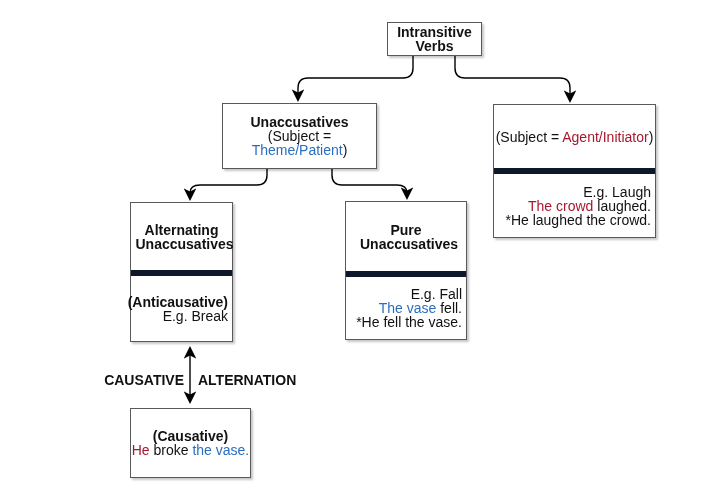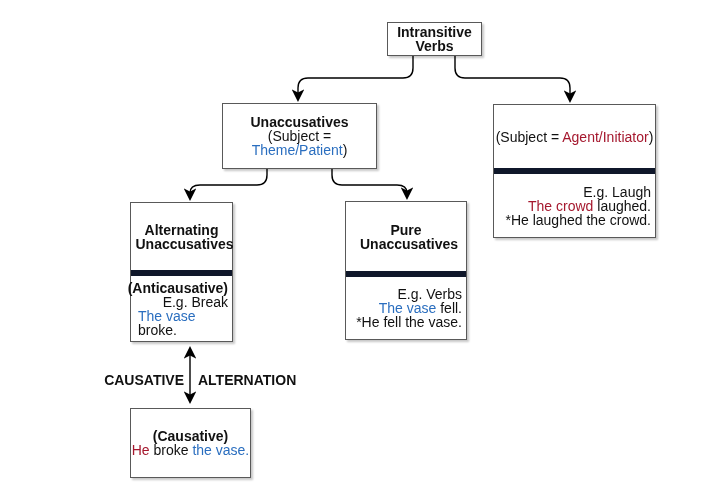"E.g. Verbs" div { text: Verbs -> Fall }
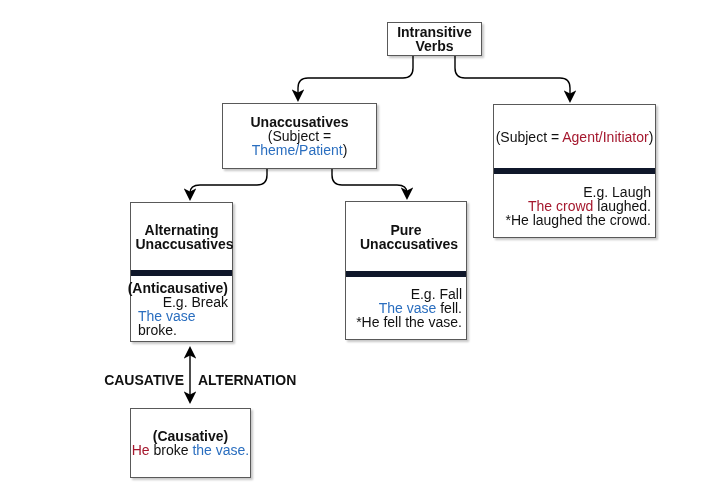"The vase broke." div { html: <div><span>The vase</span><span> broke.</span></div> -> none }
